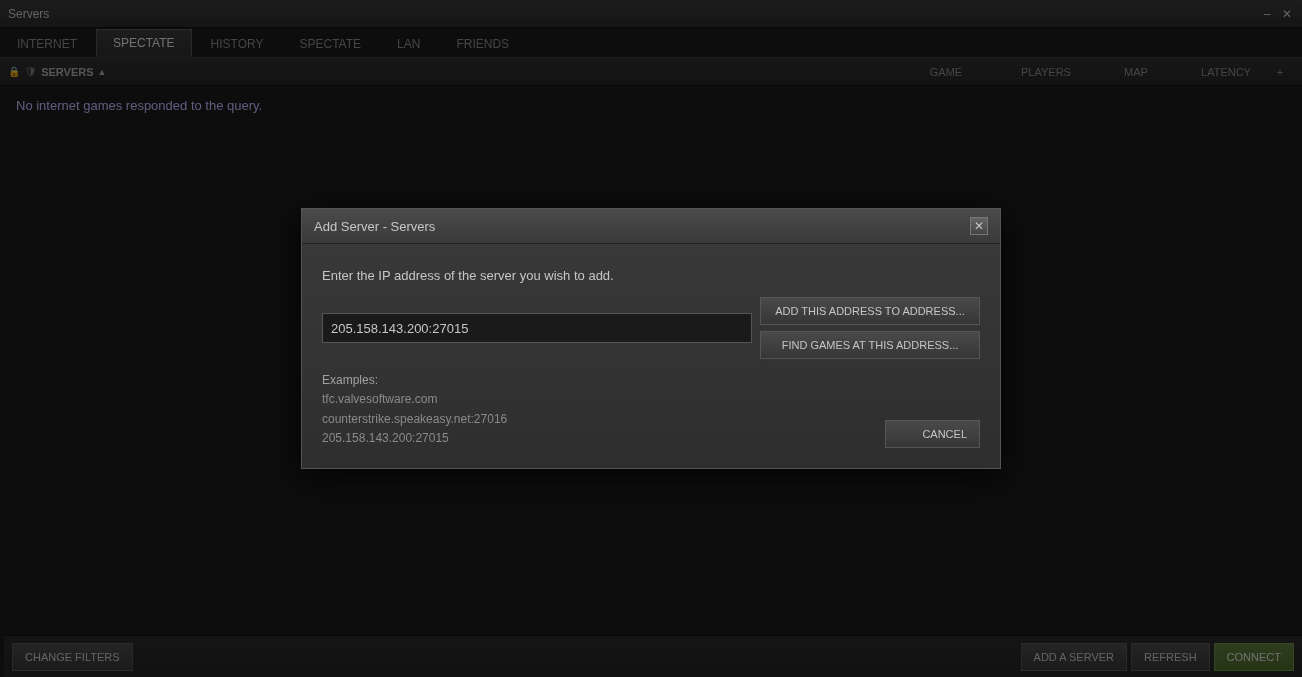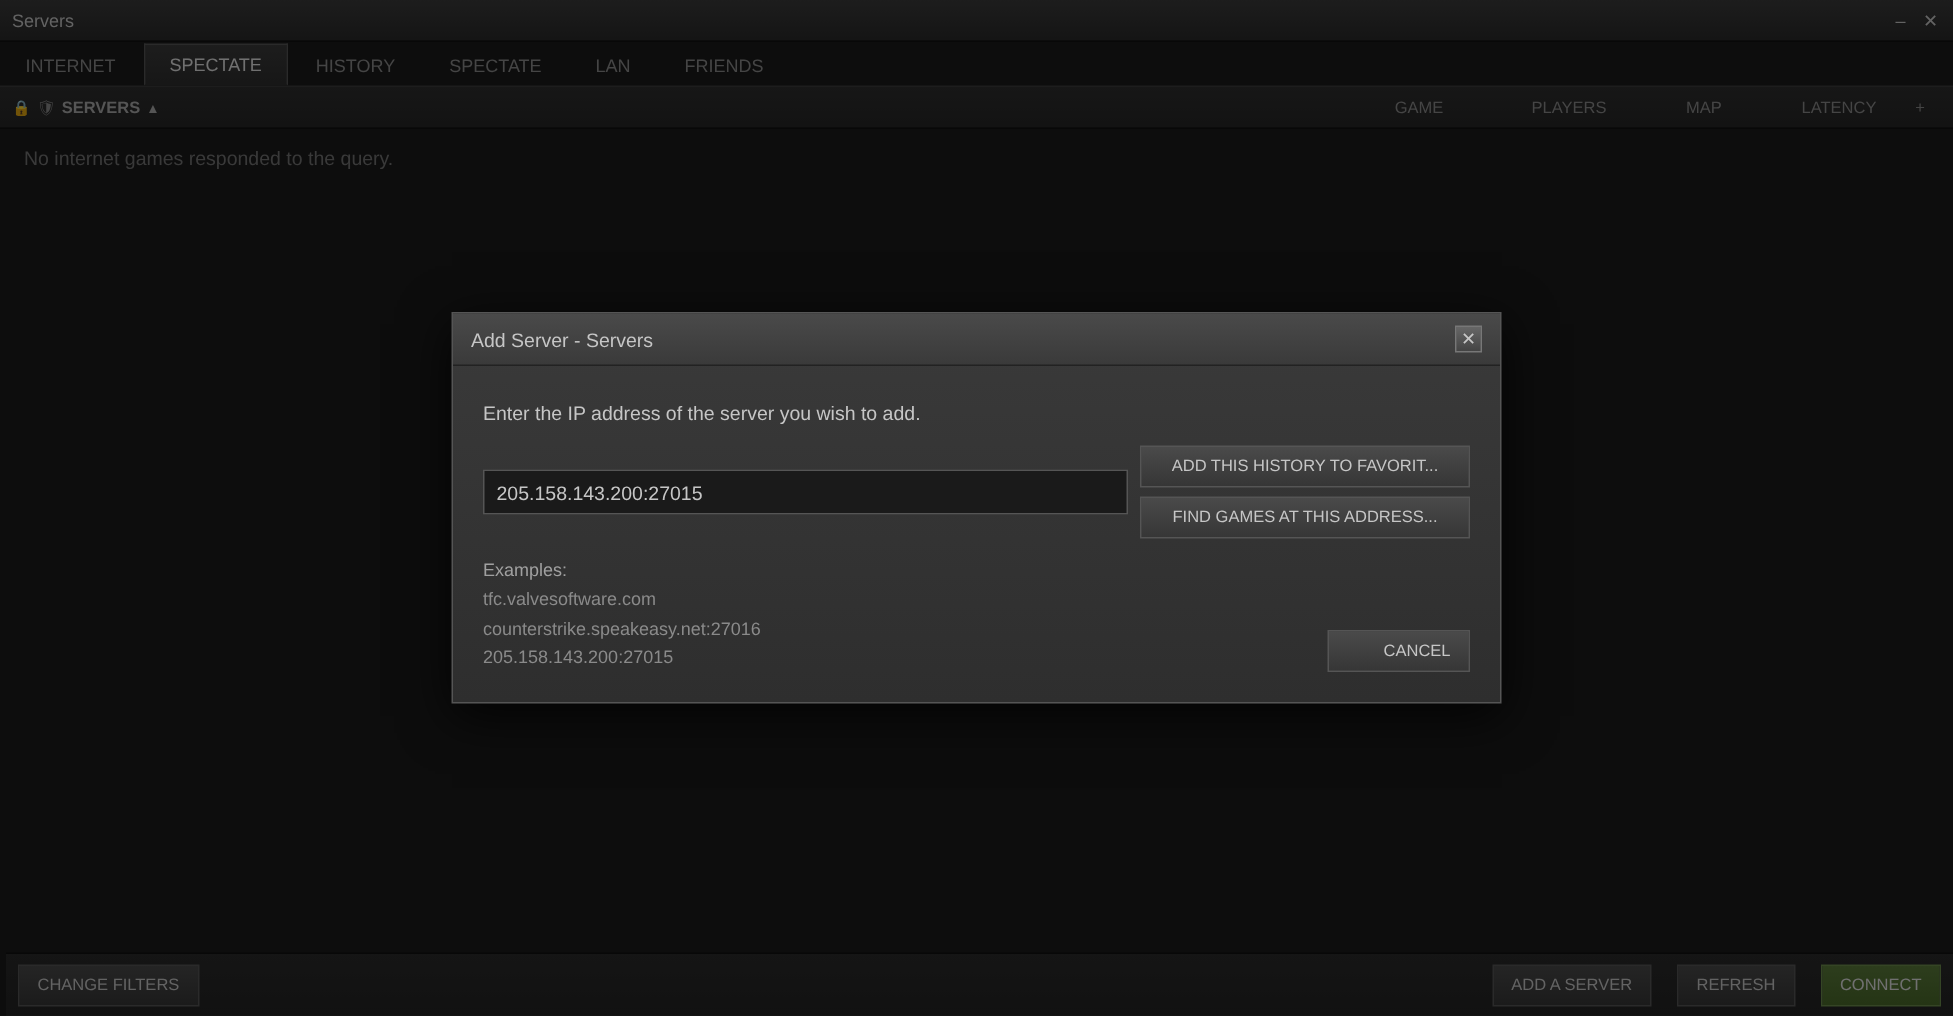"No internet games responded to" .main-content { color: #737373 -> #c4b5fd }
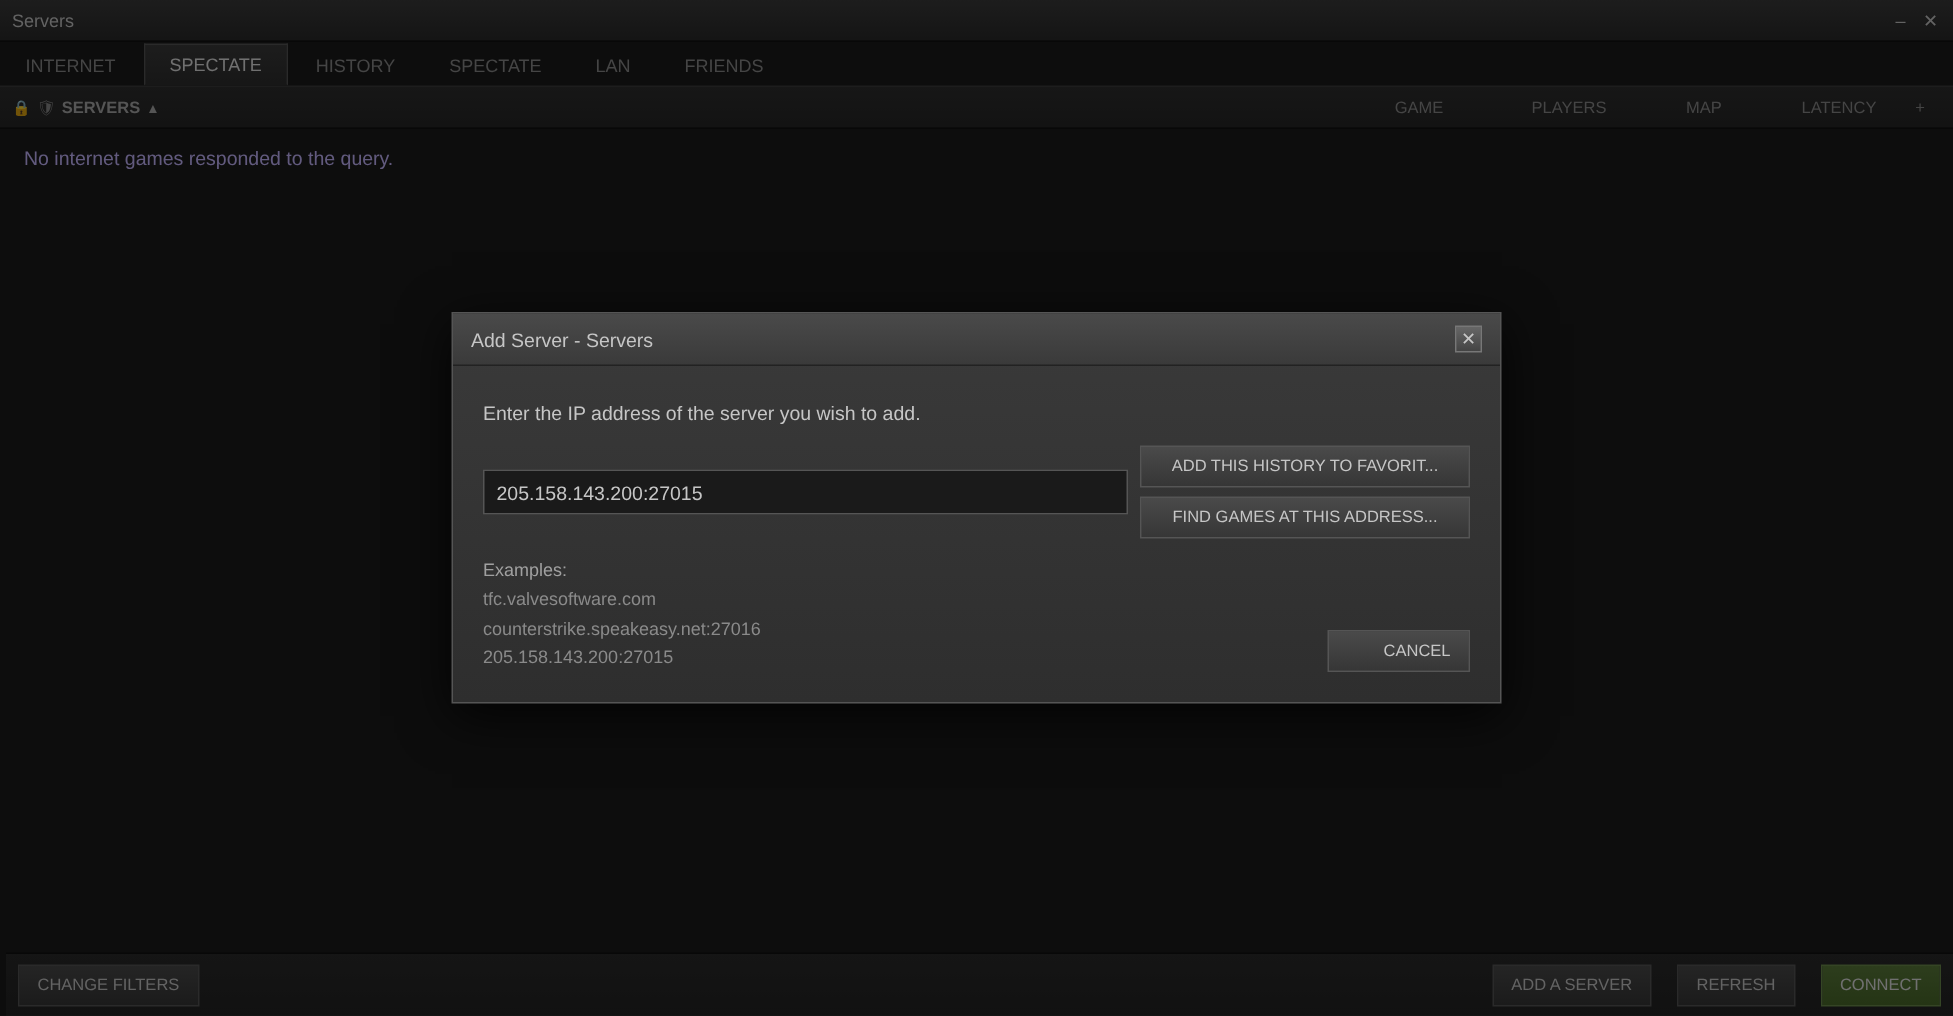"ADD THIS HISTORY TO FAVORIT..." button.modal-btn { text: HISTORY TO FAVORIT -> ADDRESS TO ADDRESS }
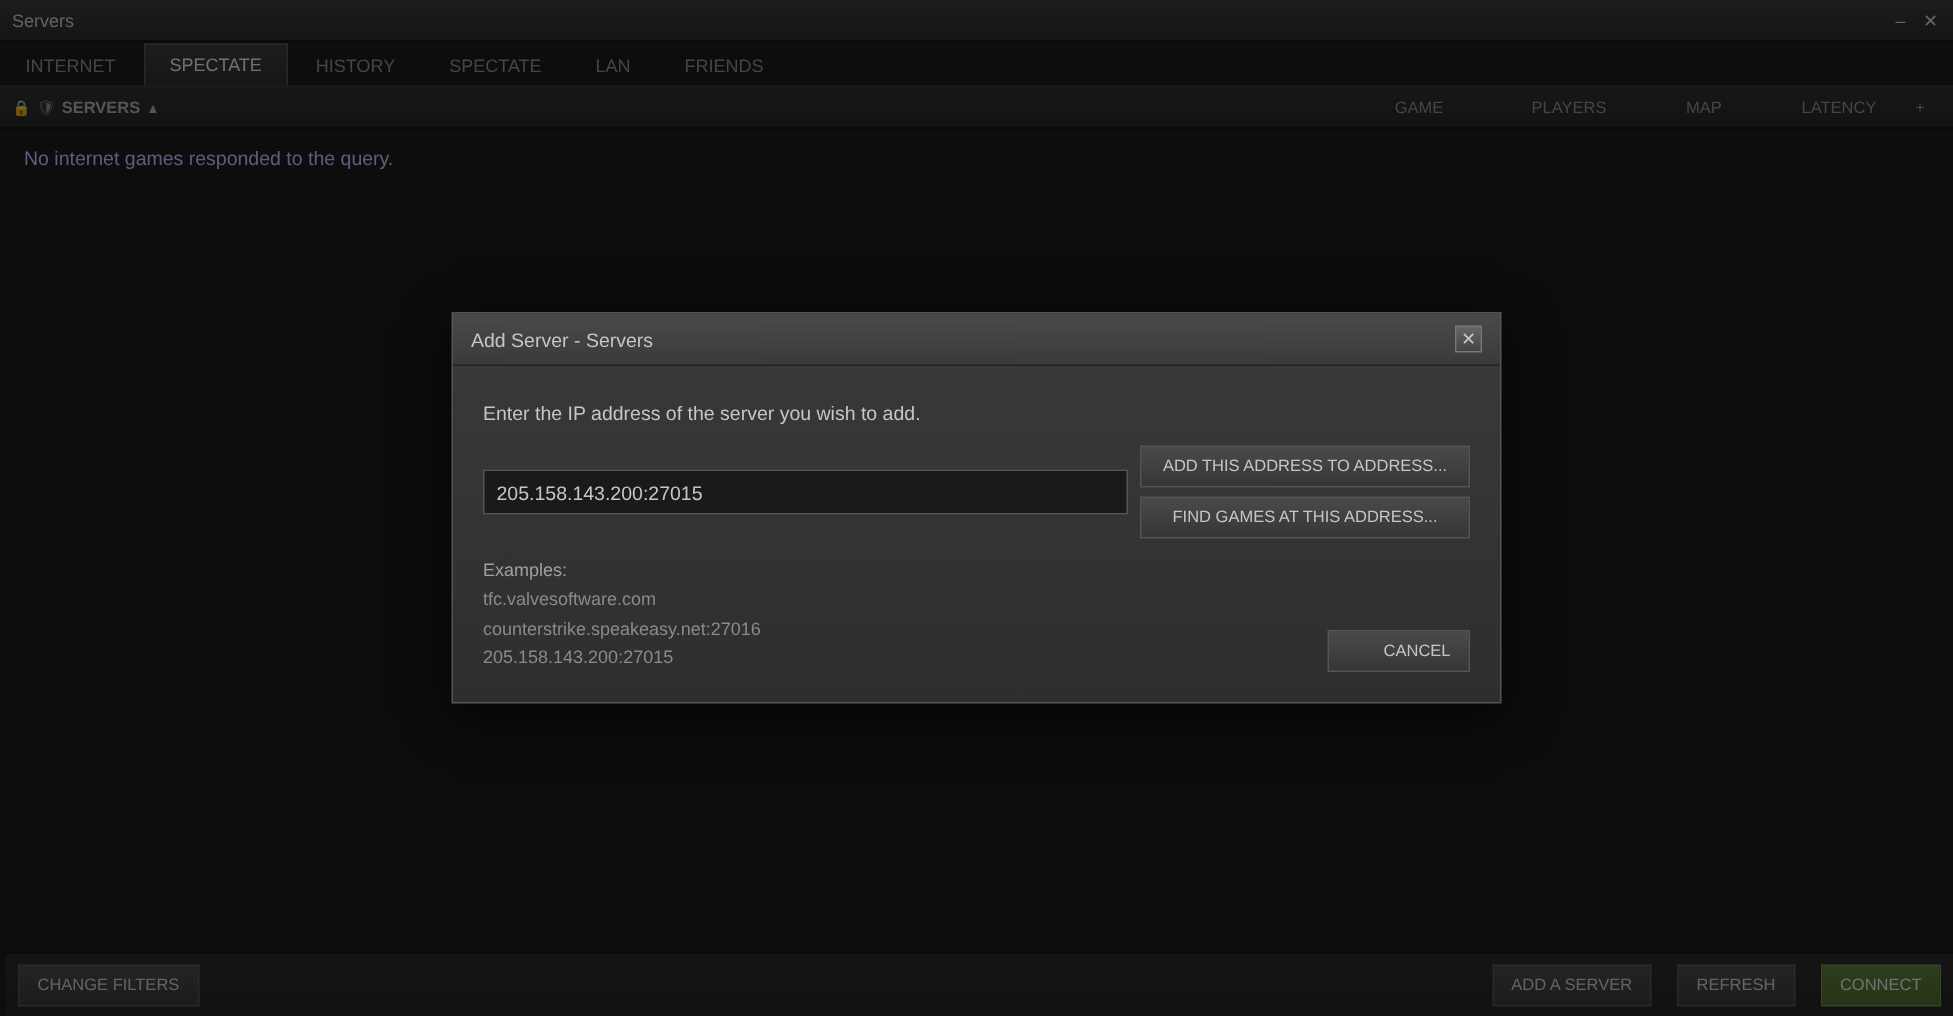"ADD A SERVER" .bottom-right { gap: 17px -> 4px }
